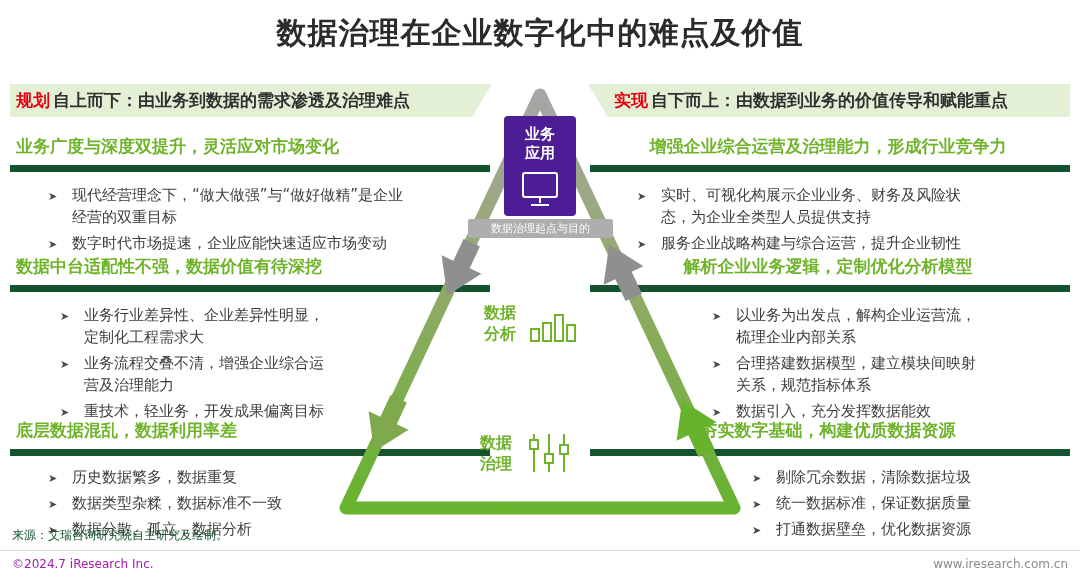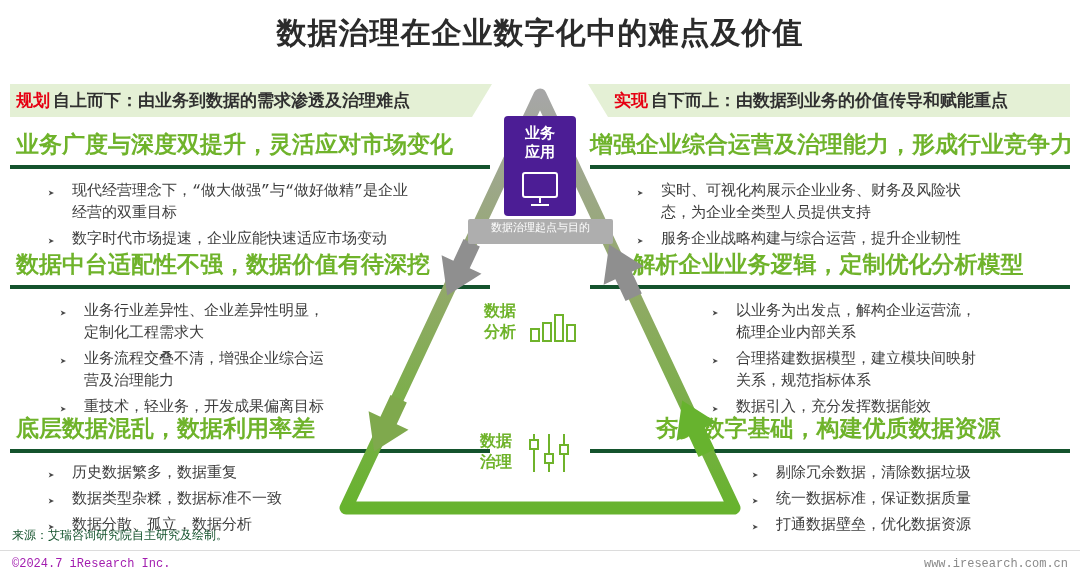"数据治理在企业数字化中的难点及价值" .page { font-family: Liberation Mono, monospace -> none }
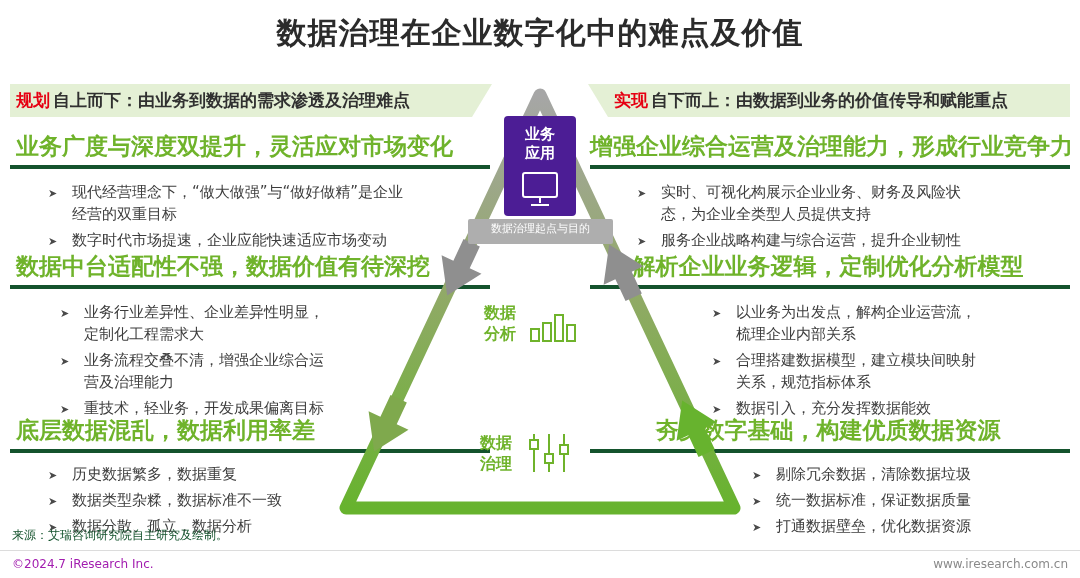"业务广度与深度双提升，灵活应对市场变化" .sec-head { border-bottom: 4px solid #14532d -> 7px solid #14532d; font-size: 23px -> 17px }
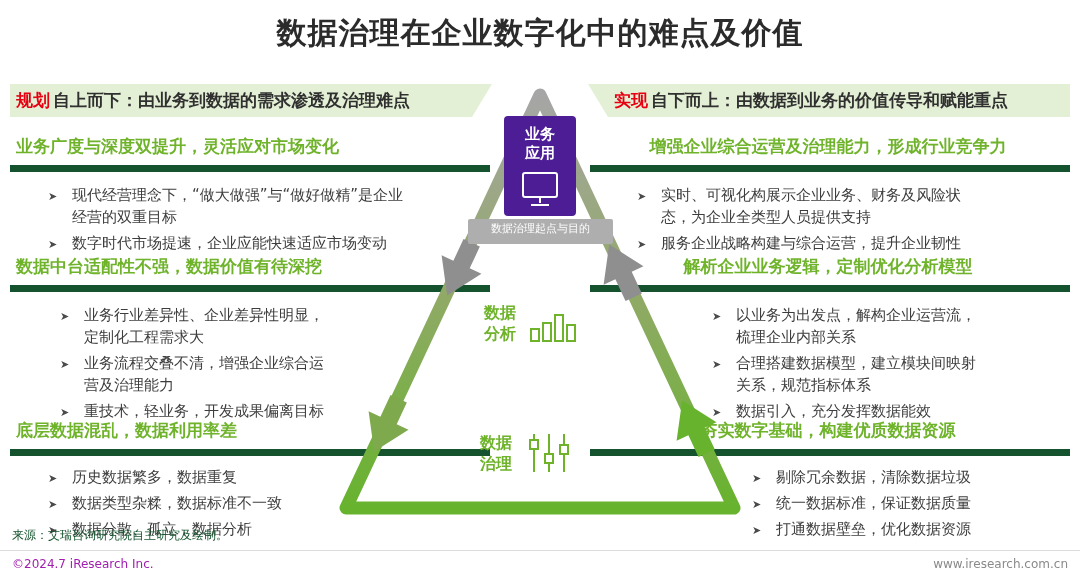"数据治理起点与目的" .topcap { height: 25px -> 19px }
